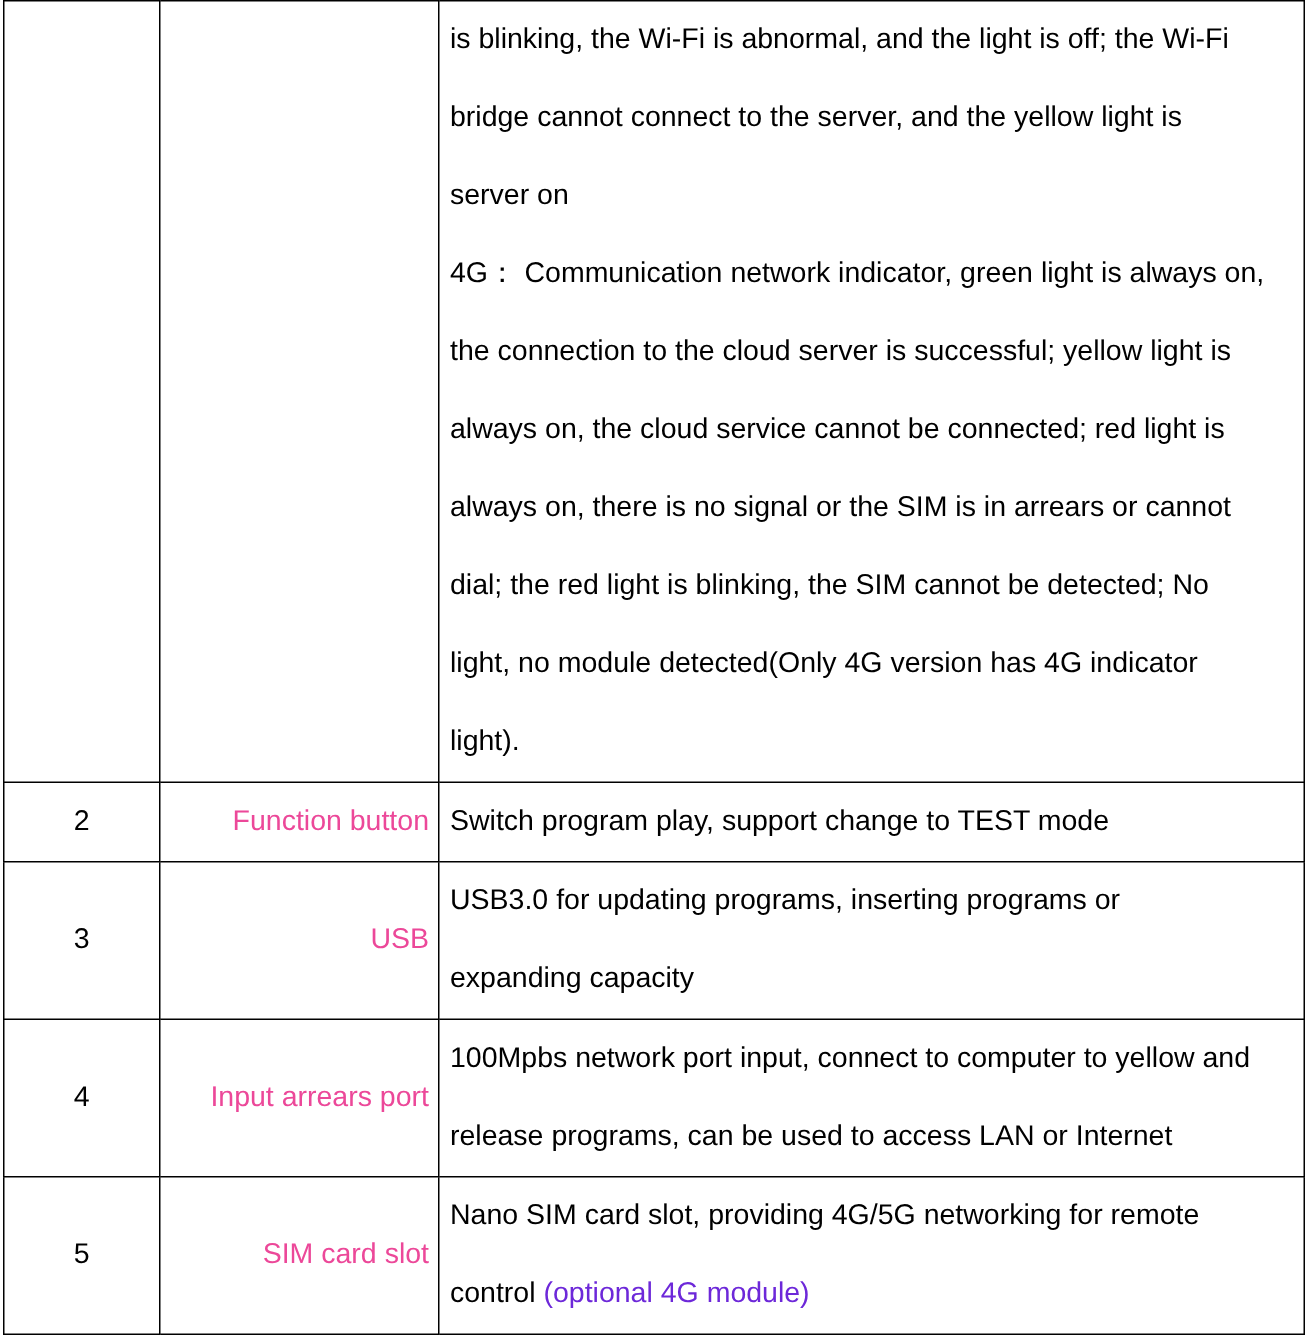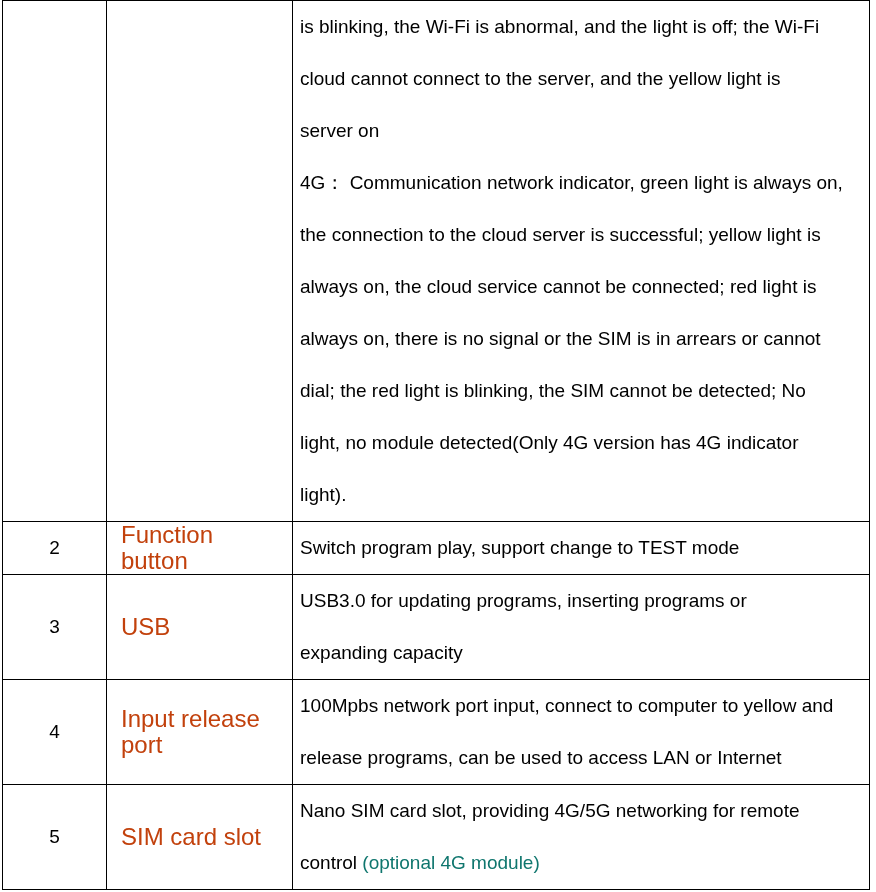"cloud cannot connect to the" span { text: cloud -> bridge }
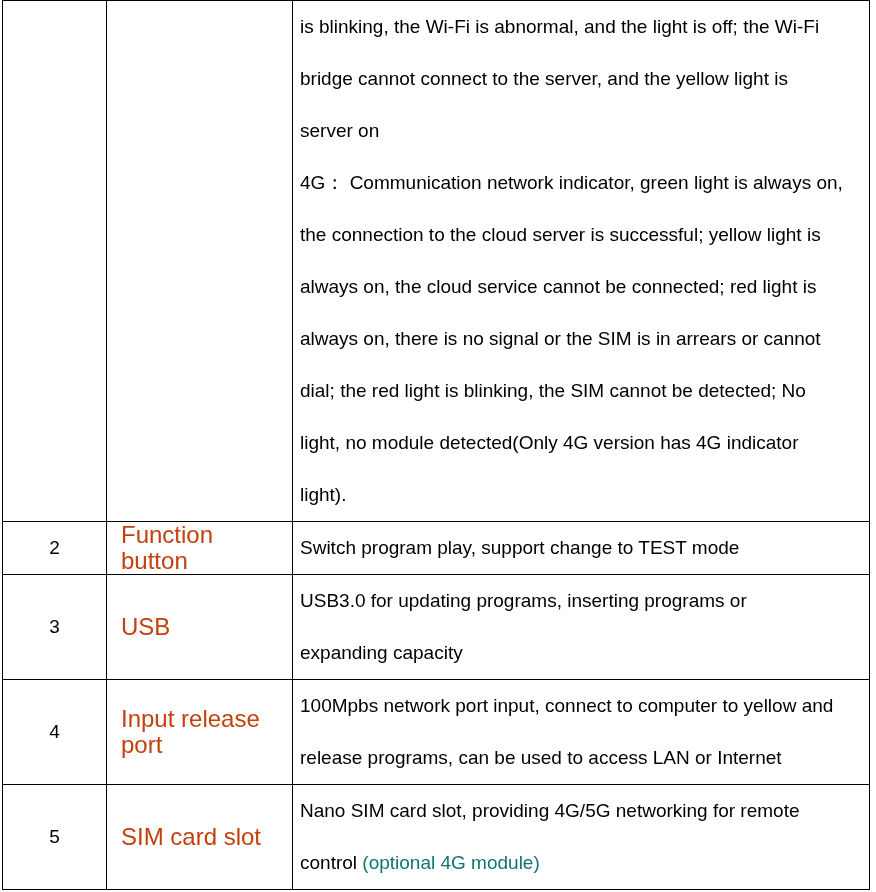"Function button" .cell-name { color: #c2410c -> #ec4899; font-size: 24px -> 19px; text-align: left -> right }
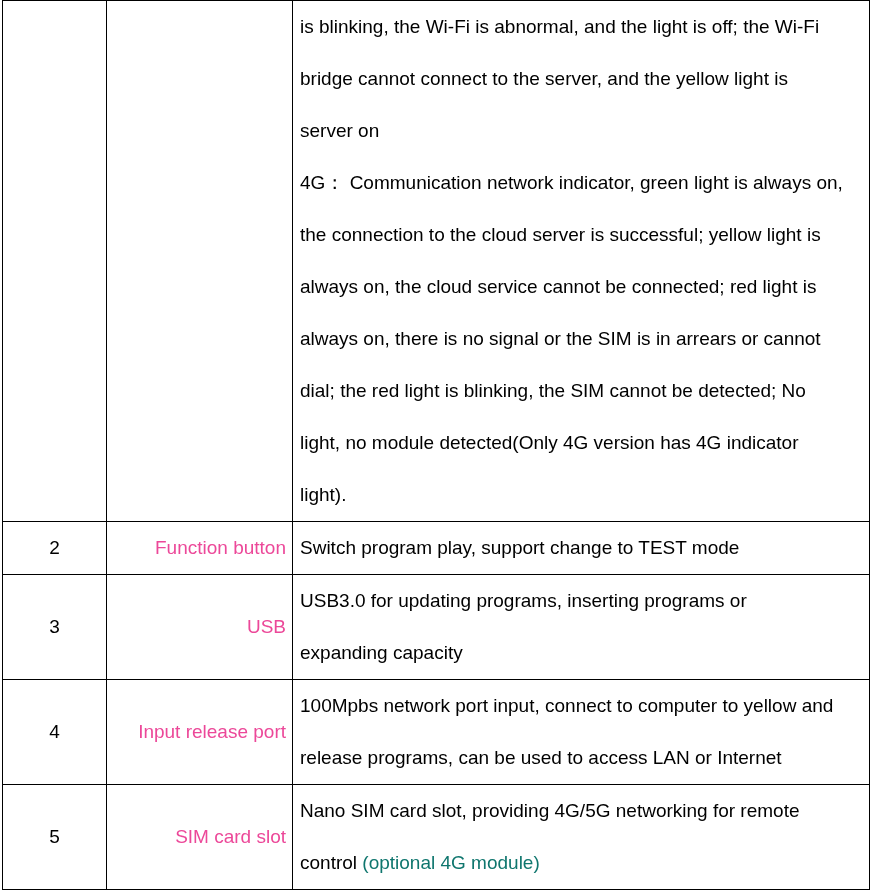"Input release port" td.cell-name { text: release -> arrears }
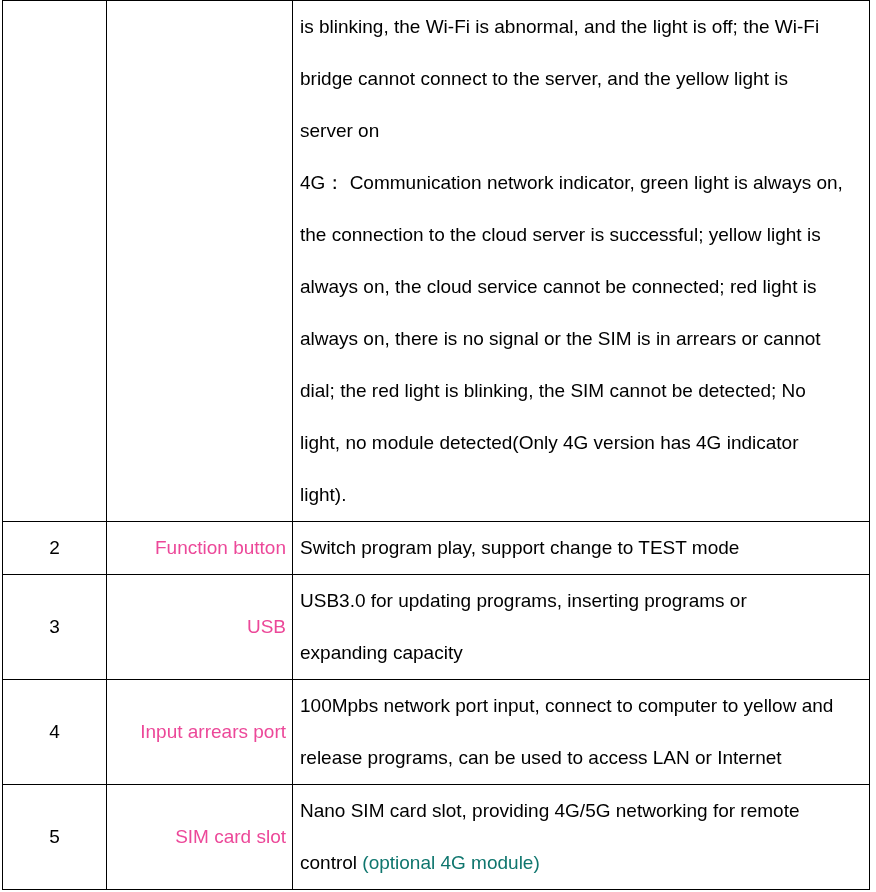"(optional 4G module)" .red-note { color: #0f766e -> #6d28d9 }
